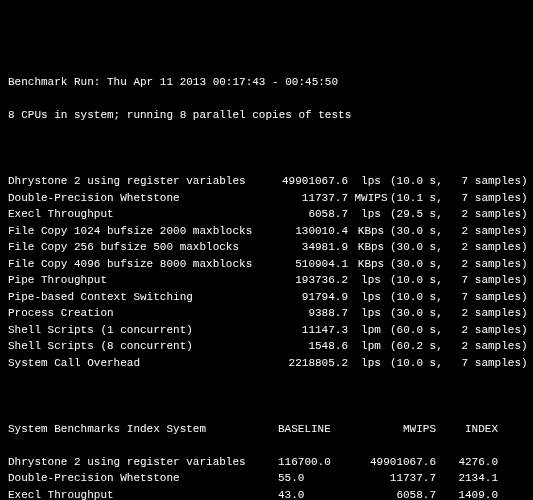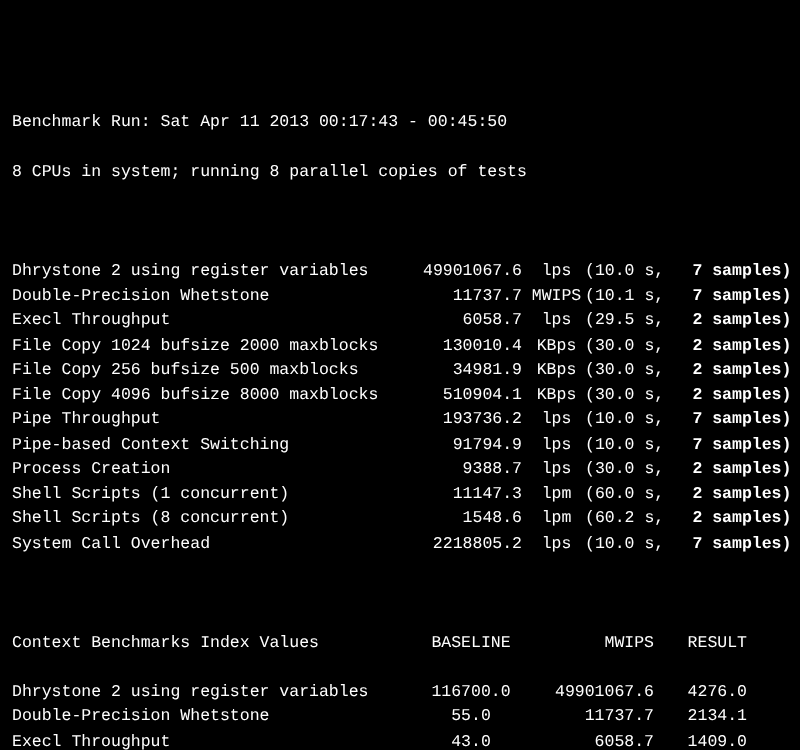"Benchmark Run: Sat Apr 11" div.row { text: Sat -> Thu }
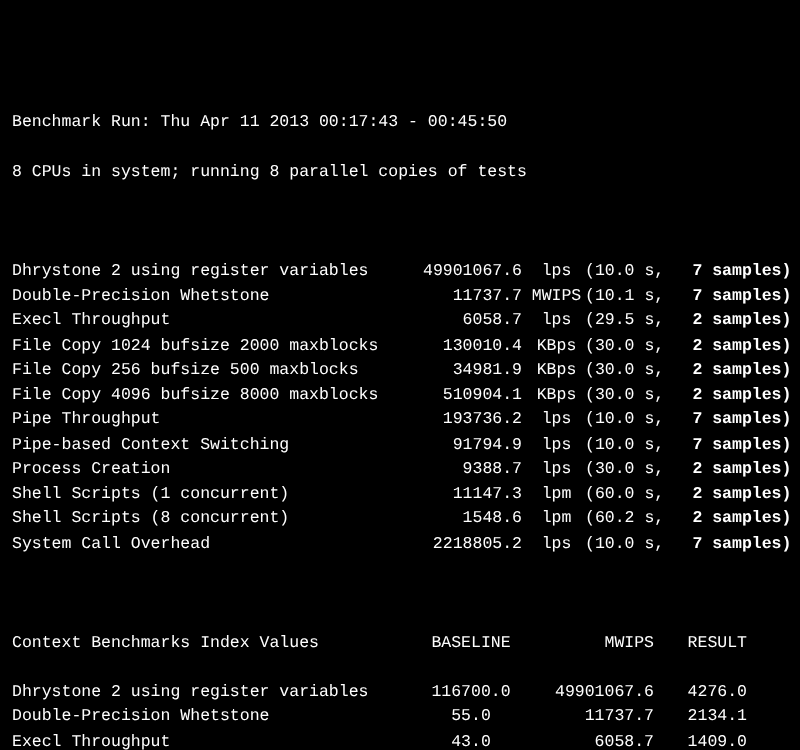"7 samples)" .c-samp { font-weight: bold -> none }
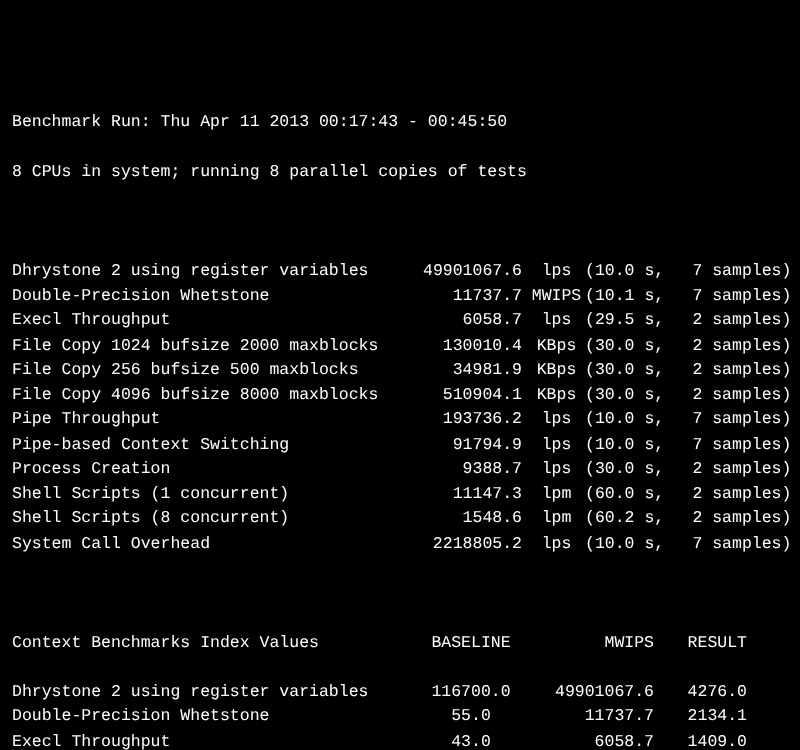"Context Benchmarks Index Values" span.i-name { text: Context Benchmarks Index Values -> System Benchmarks Index System }
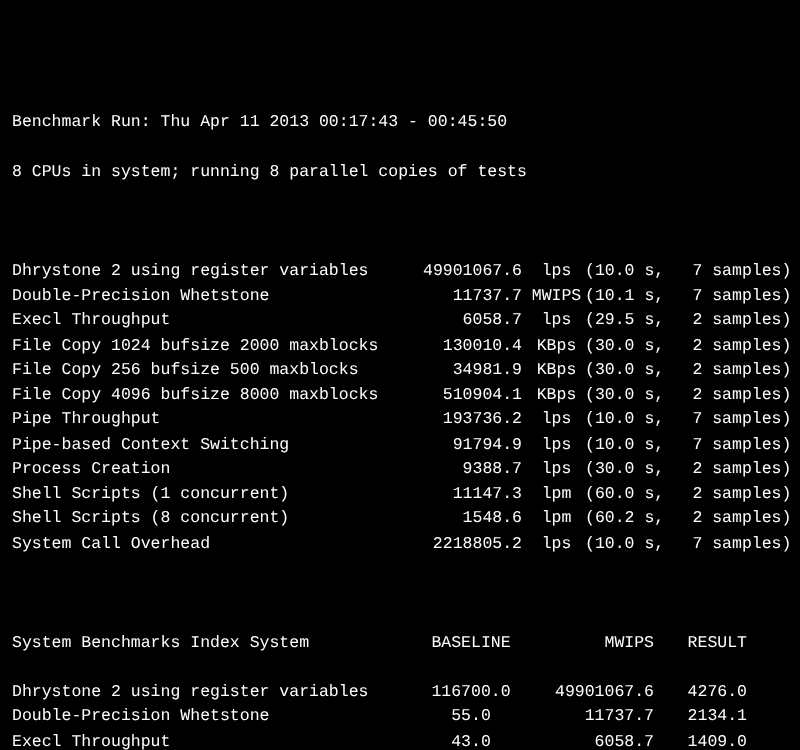"BASELINE" .i-base { text-align: center -> left }
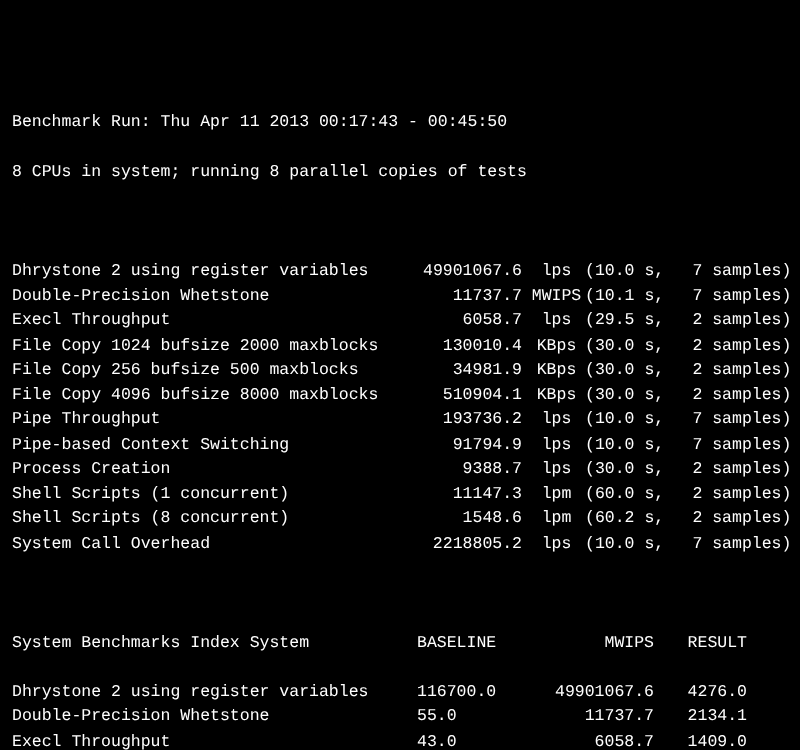"RESULT" span.i-idx { text: RESULT -> INDEX }
